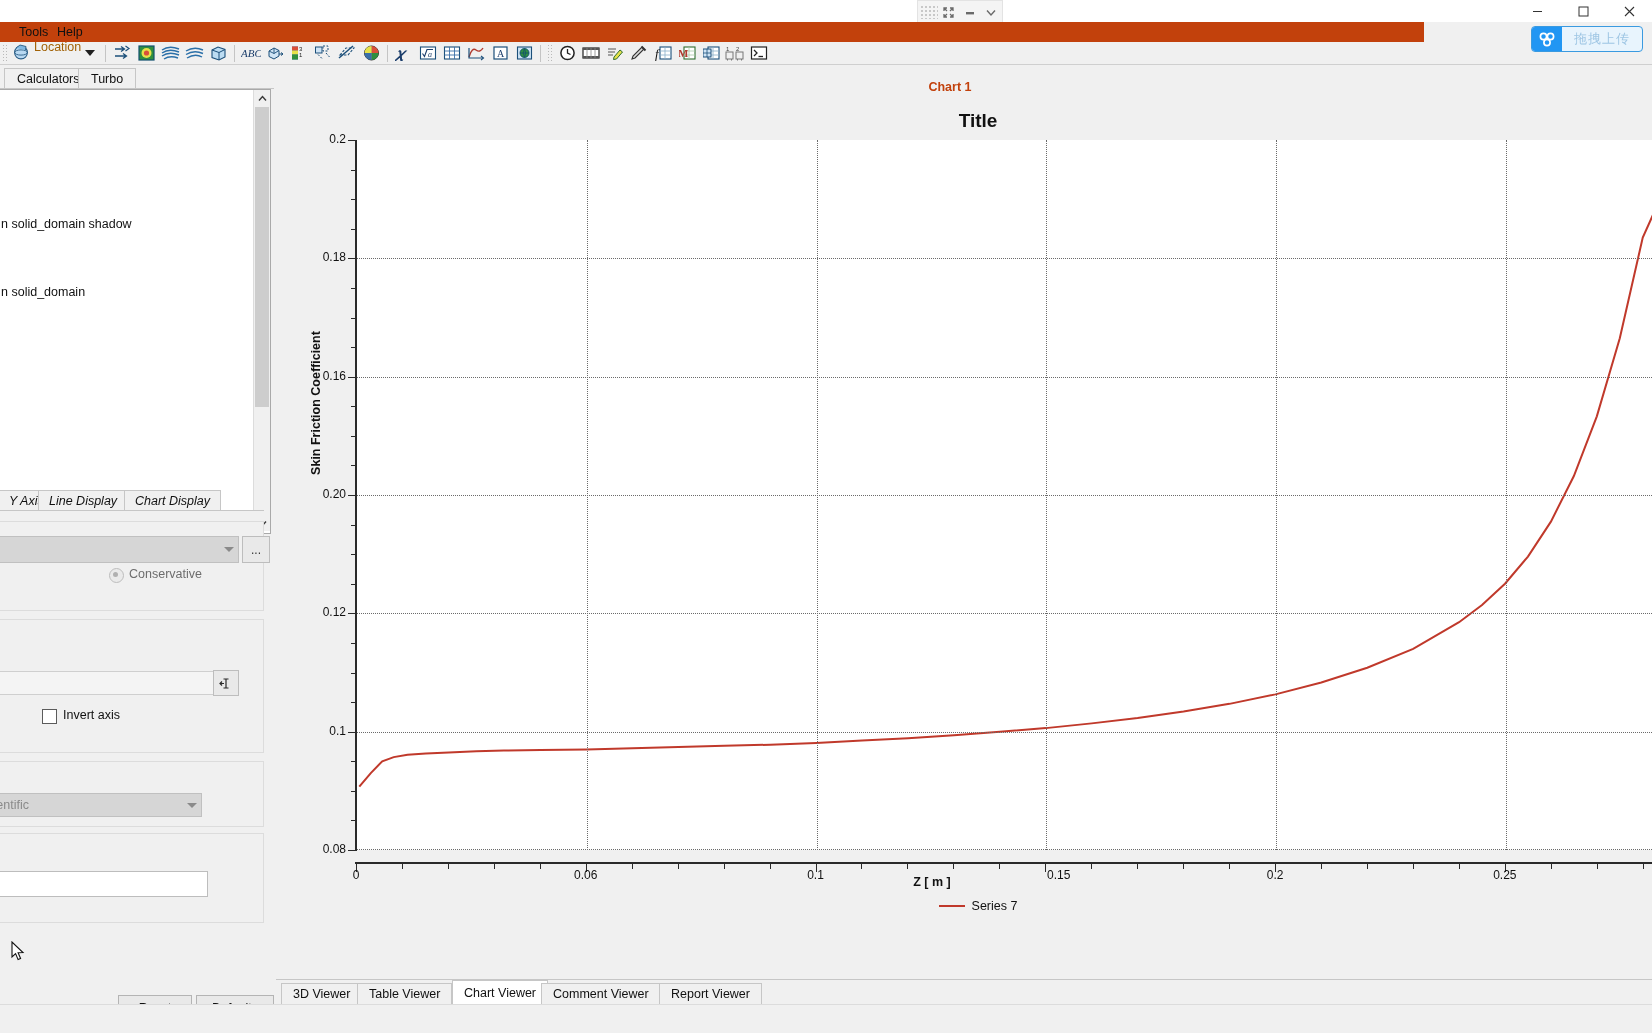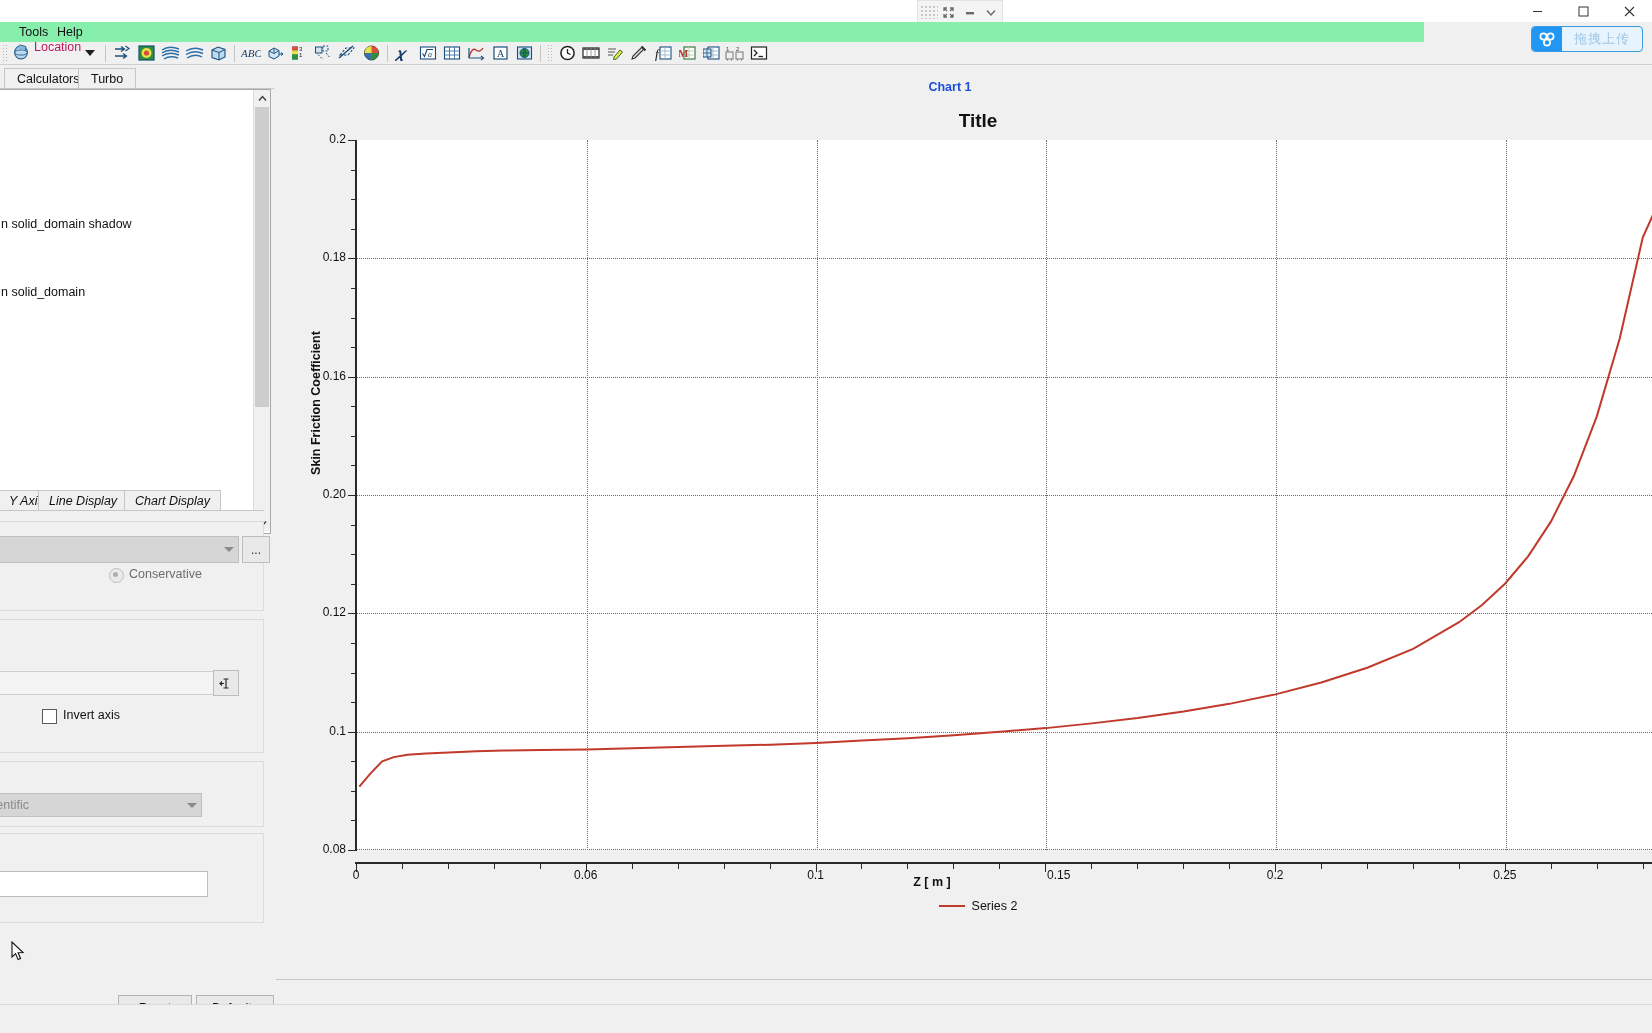"Tools" .menubar { background: #86efac -> #c2410c }
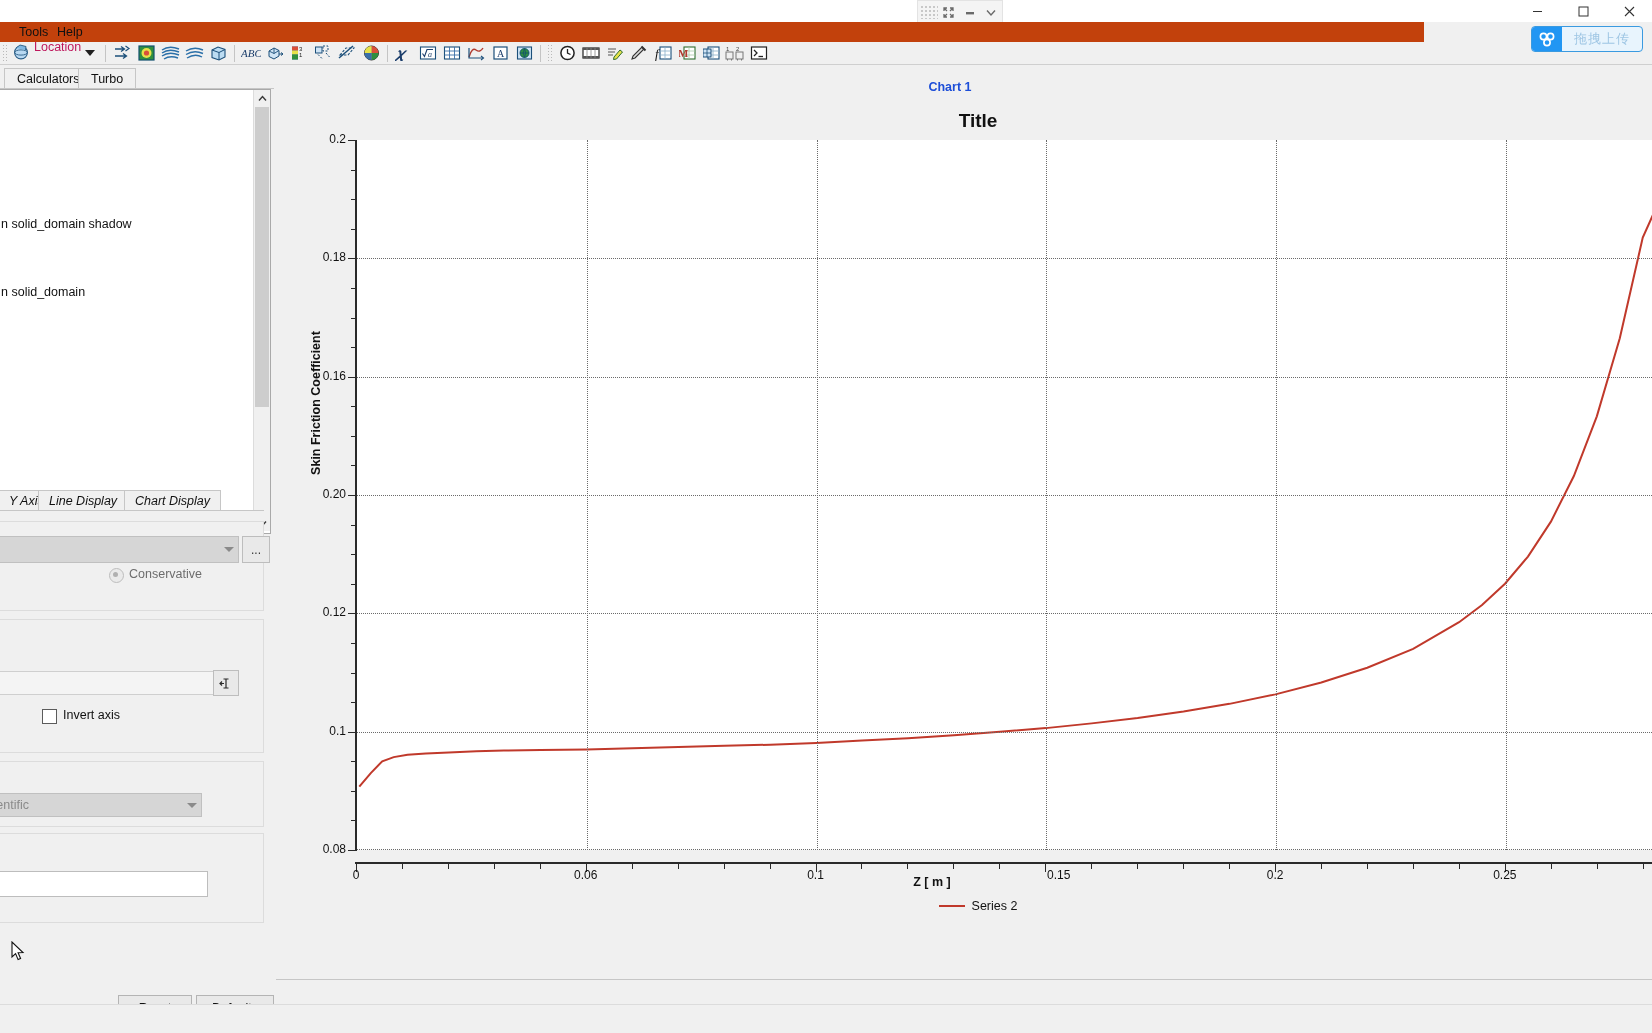"Location" .loc-label { color: #be185d -> #a16207 }
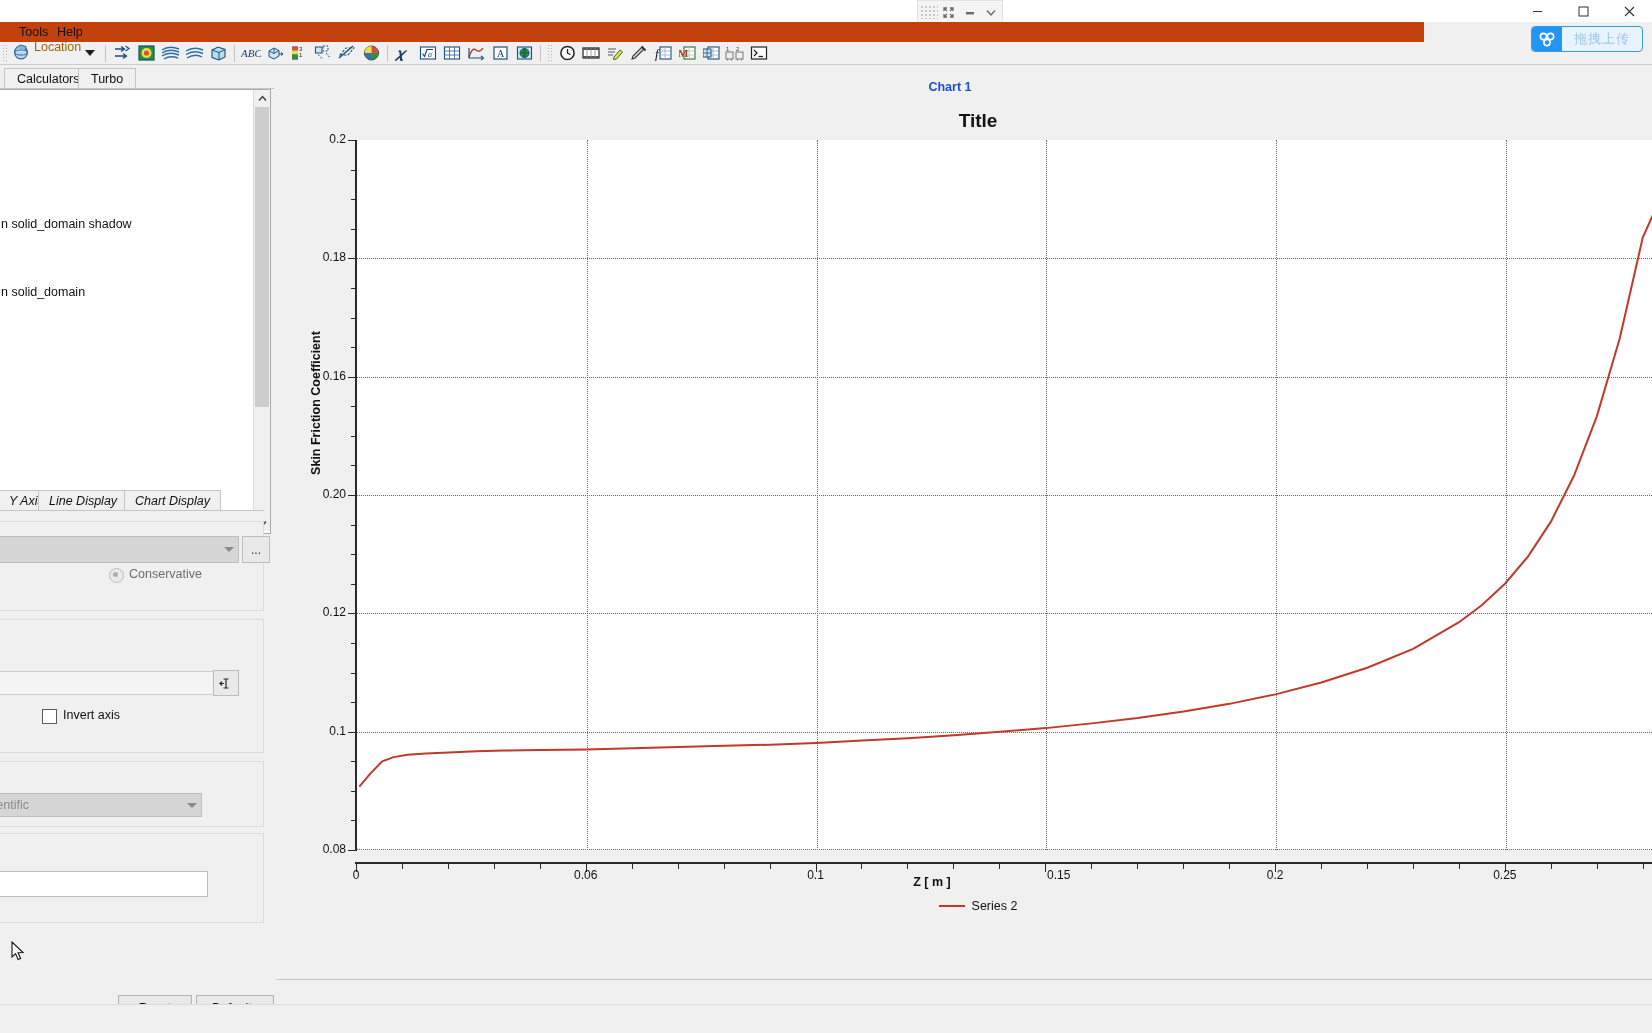"Chart 1" .chart-name { color: #1d4ed8 -> #c2410c }
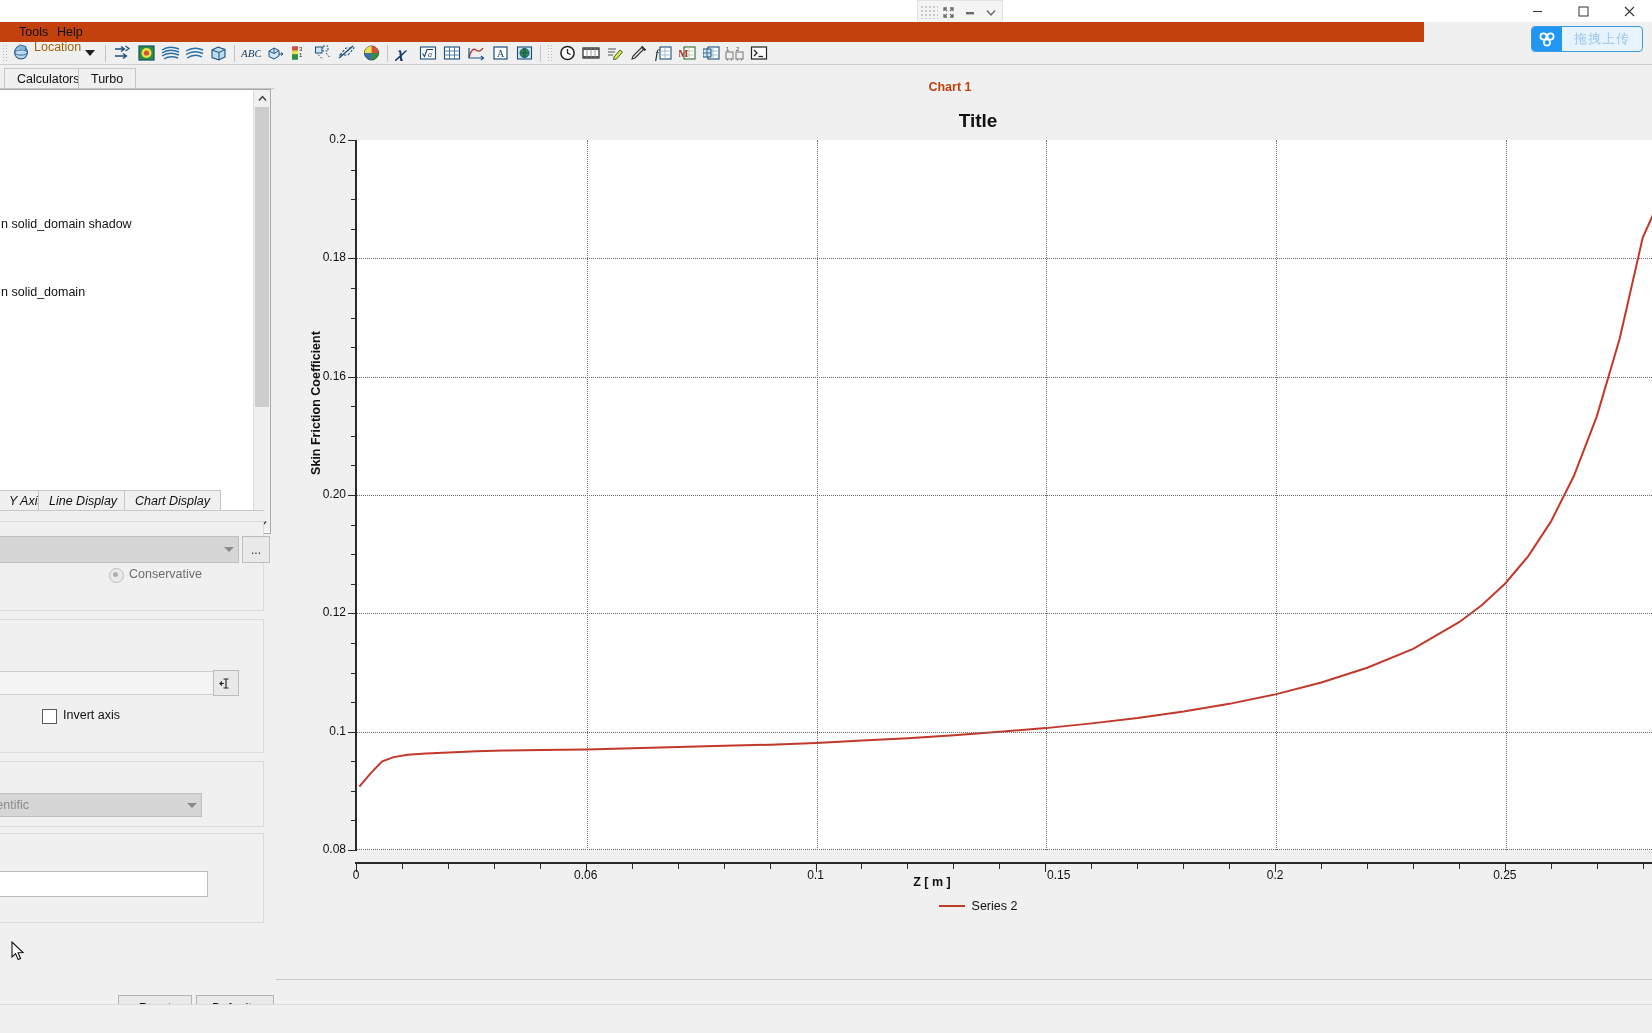"Series 2" span.leg-txt { text: 2 -> 7 }
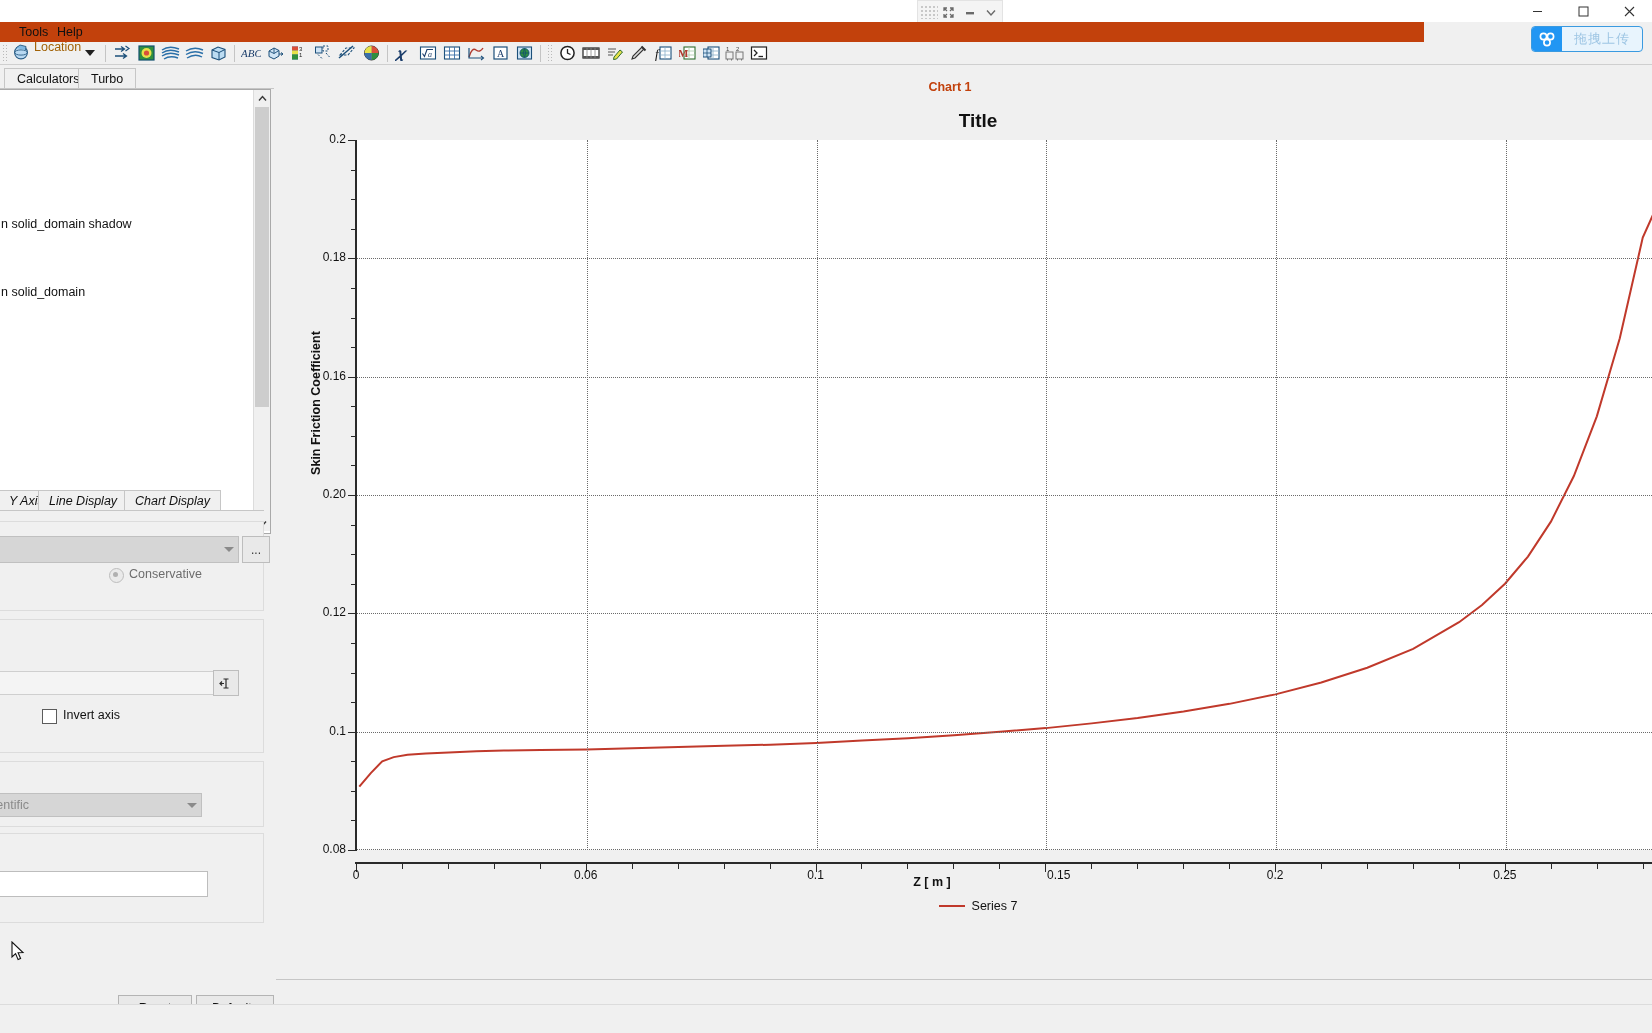"3D Viewer" div.vtabs { html: none -> <div> <div>3D Viewer</div> <div>Table Viewer</div> <div>Chart Viewer</div> <div>Comment Viewer</div> <div>Report Viewer</div> </div> }
